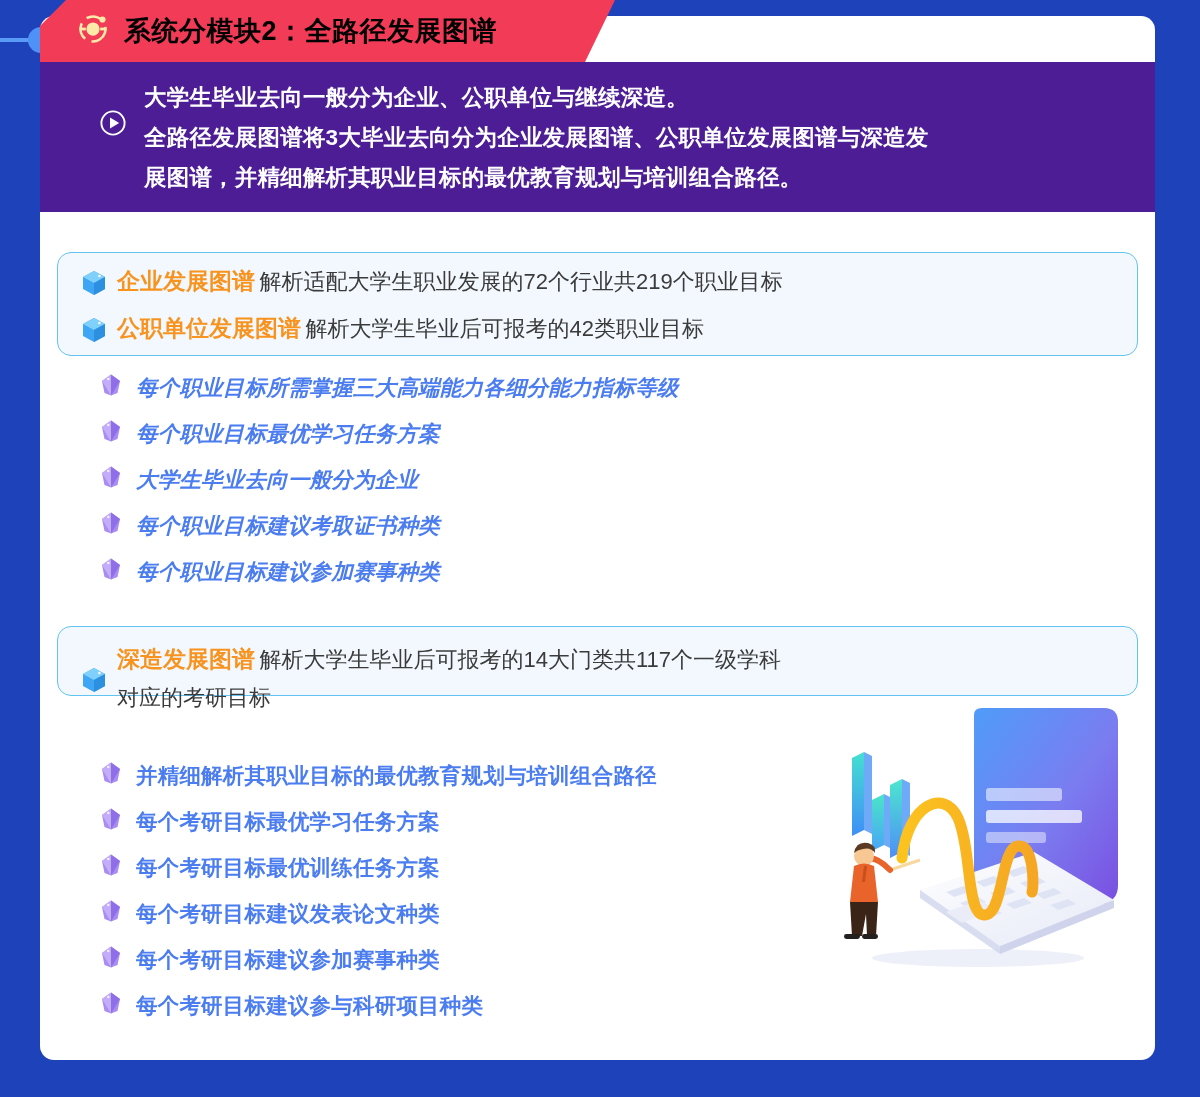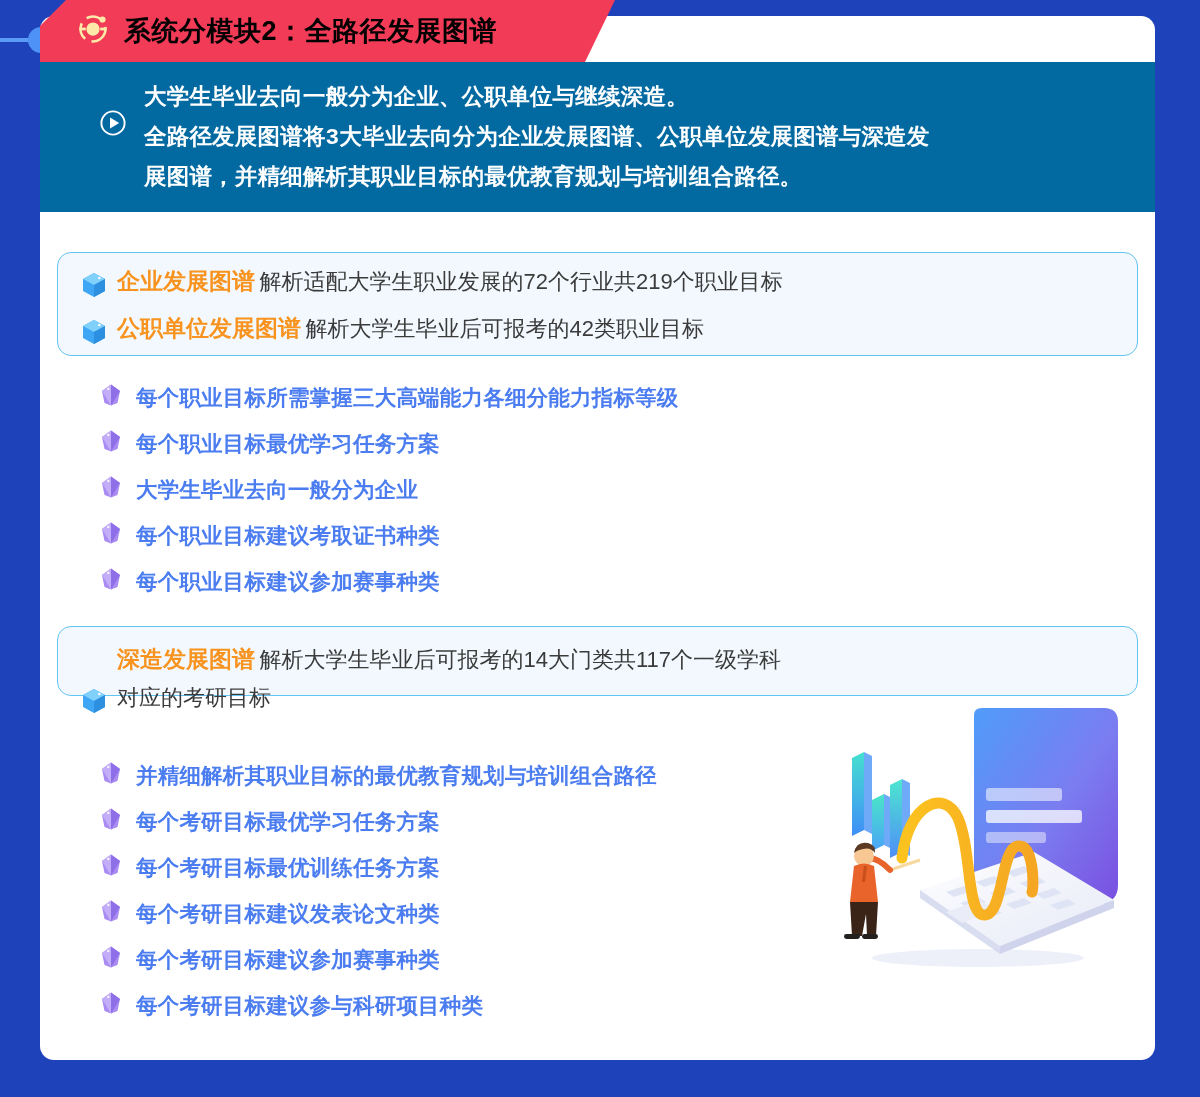"大学生毕业去向一般分为企业、公职单位与继续深造。" .blue-panel { background: #0369a1 -> #4c1d95; font-family: Liberation Mono, monospace -> none }
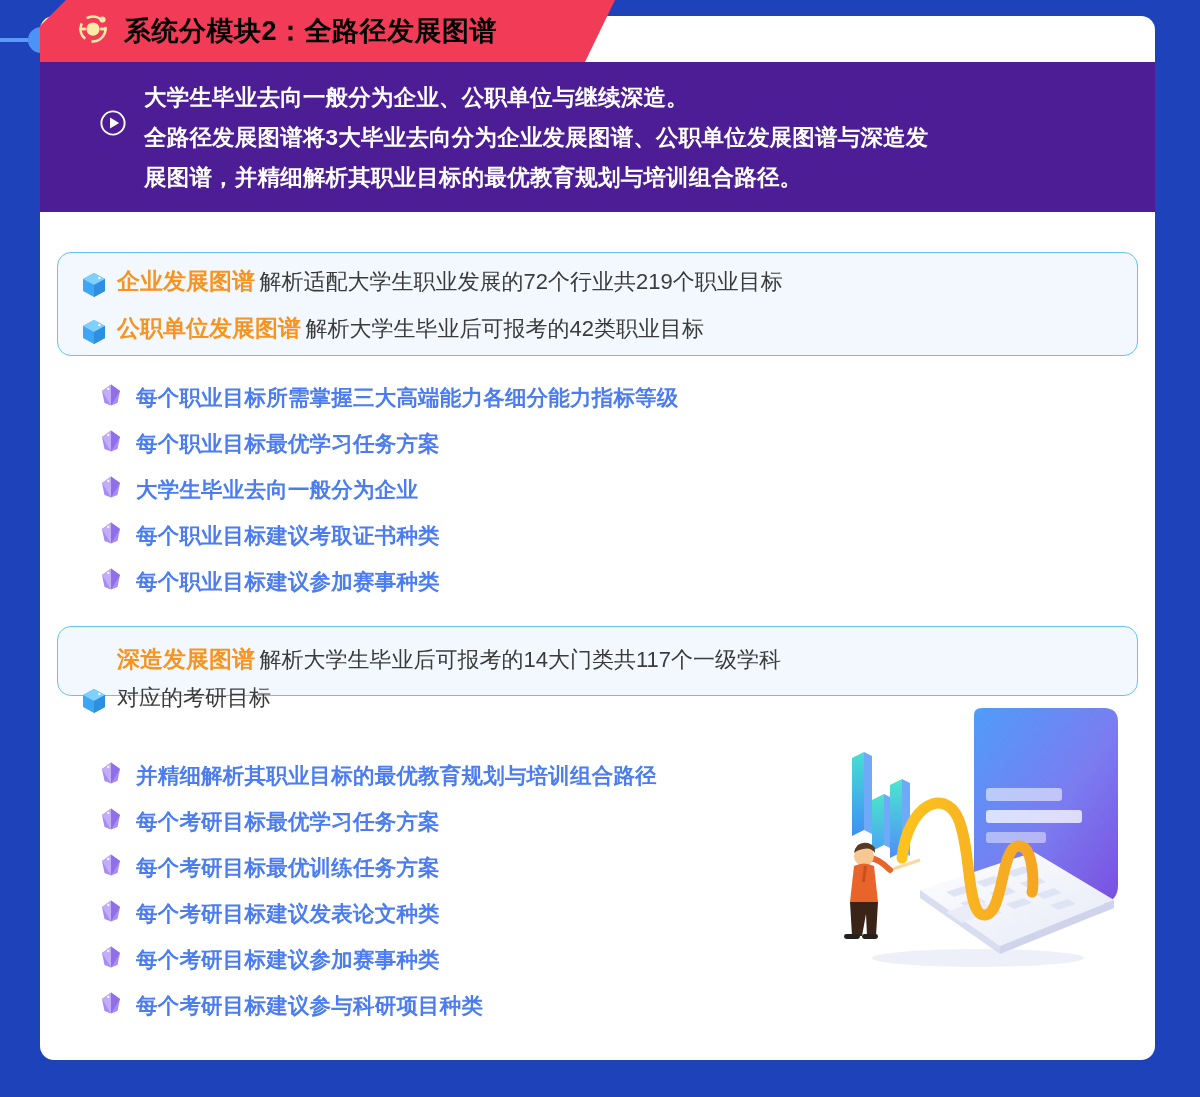"企业发展图谱 解析适配大学生职业发展的72个行业共219个职业目标" .hl-row { align-items: flex-end -> center }
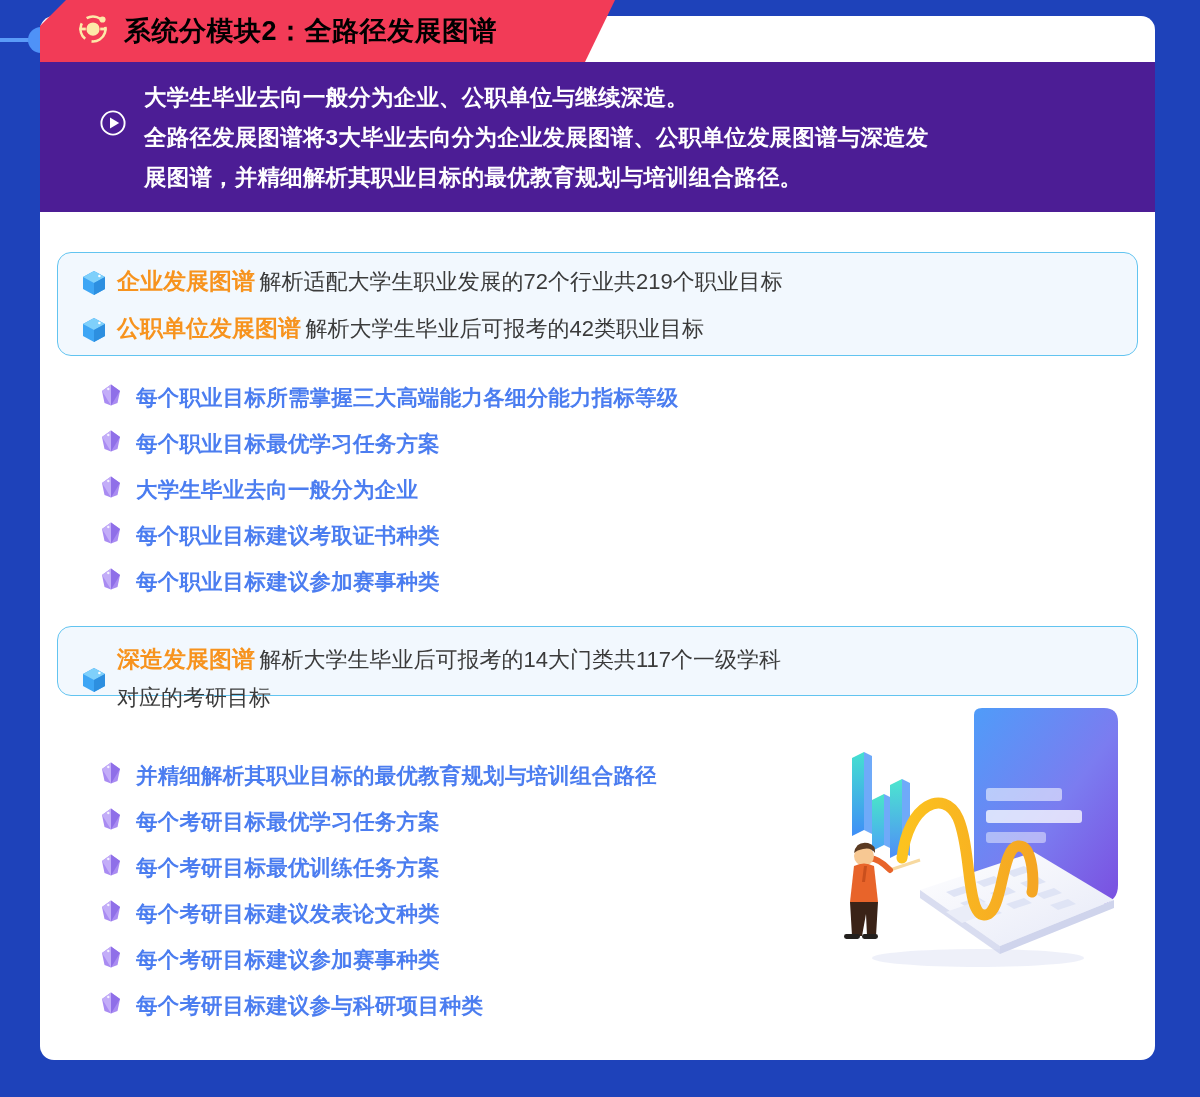"每个职业目标所需掌握三大高端能力各细分能力指标等级" #bullets-1 { font-style: none -> italic; top: 374px -> 364px }
